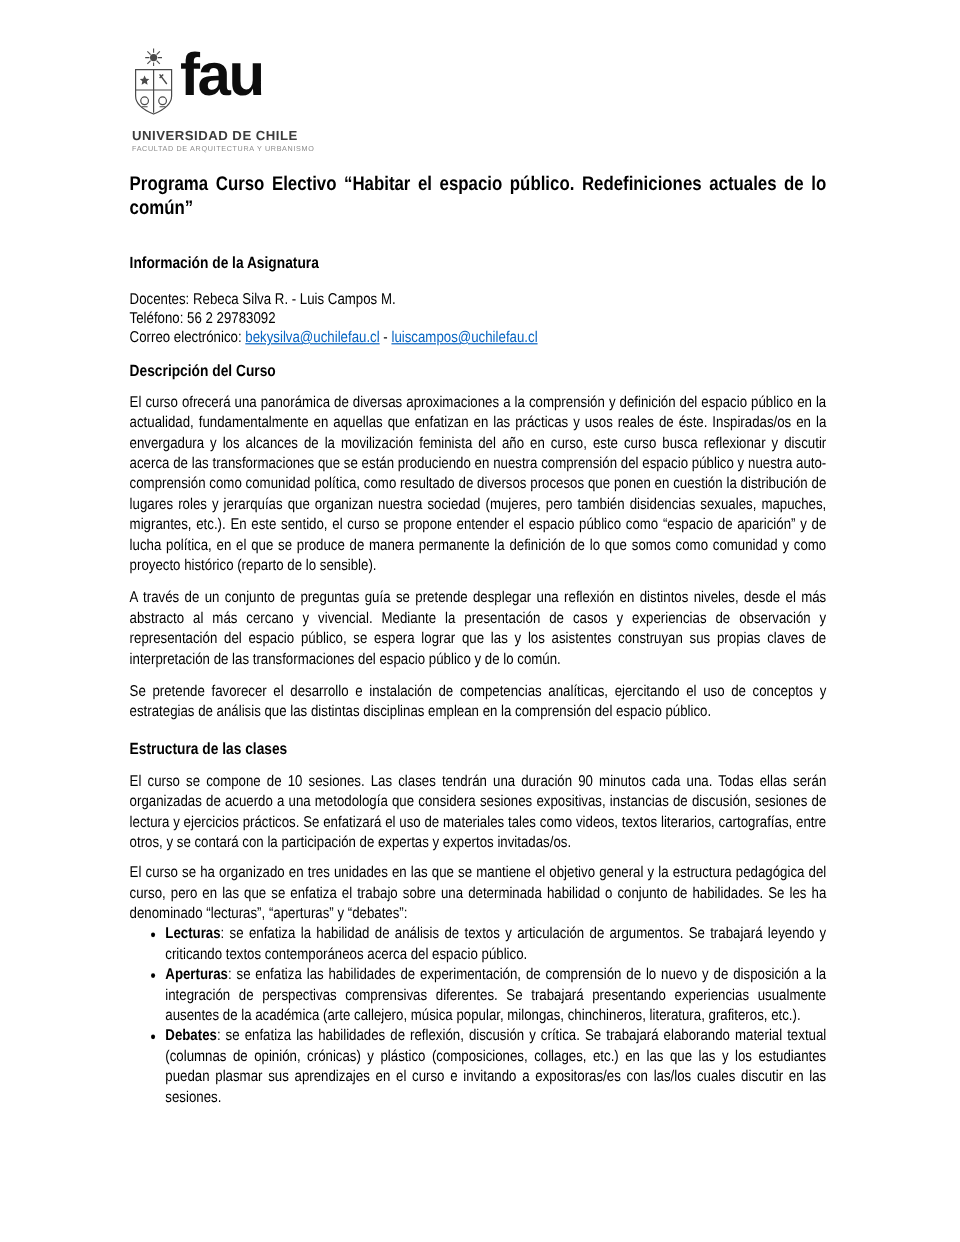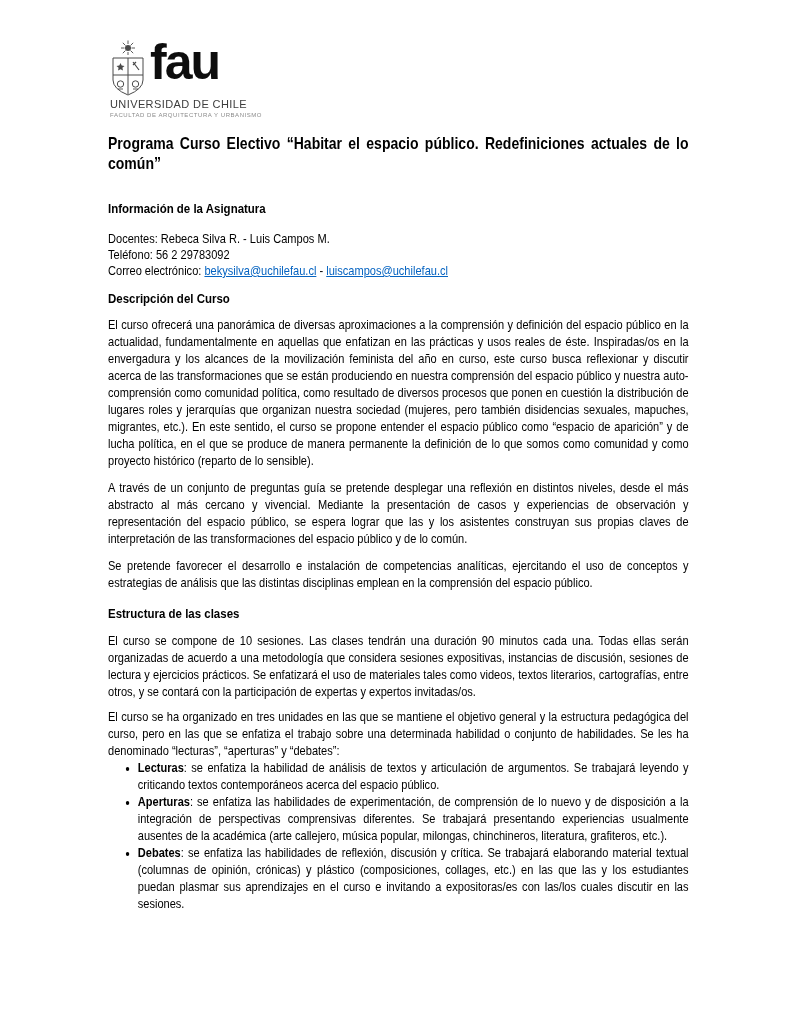"UNIVERSIDAD DE CHILE" .univ-line { font-weight: normal -> bold; margin-top: 0 -> 10px }
